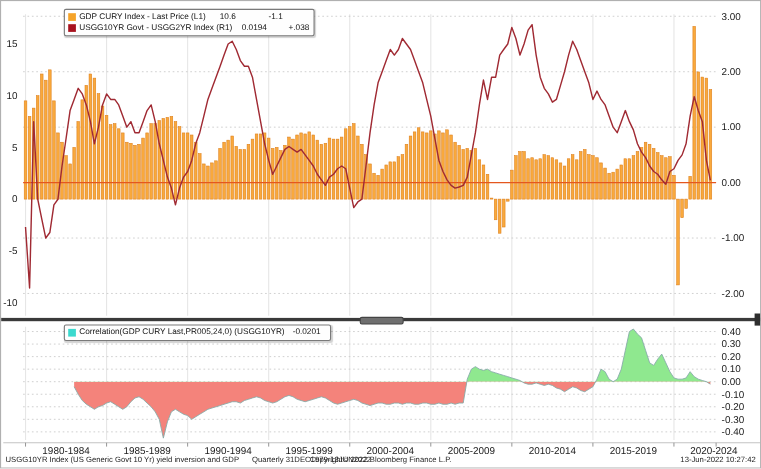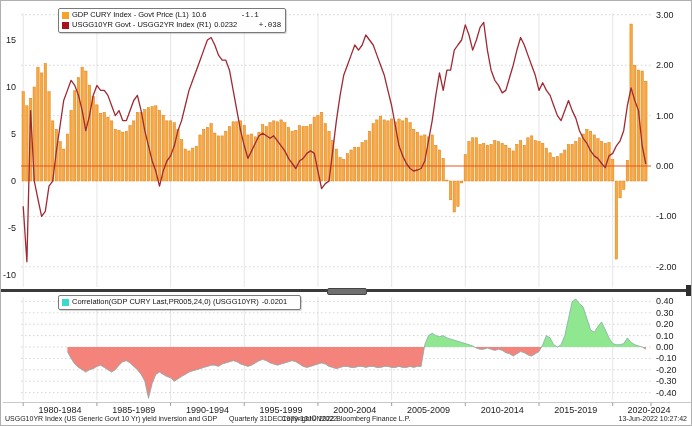"GDP CURY Index - Govt" span { text: Govt -> Last }
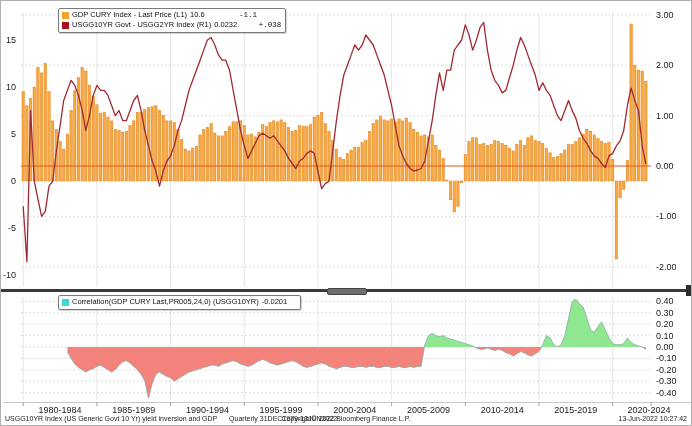"10.6" .lv { text-align: left -> center }
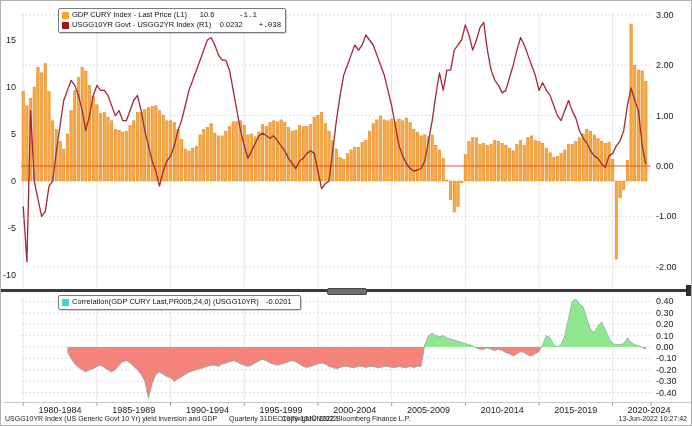"-1.1" .lc { font-family: Liberation Mono, monospace -> none }
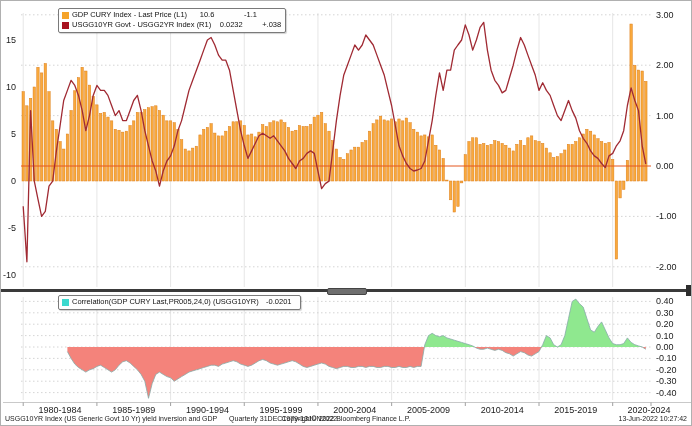"0.0232" span.lv { text: 0.0232 -> 0.0194 }
